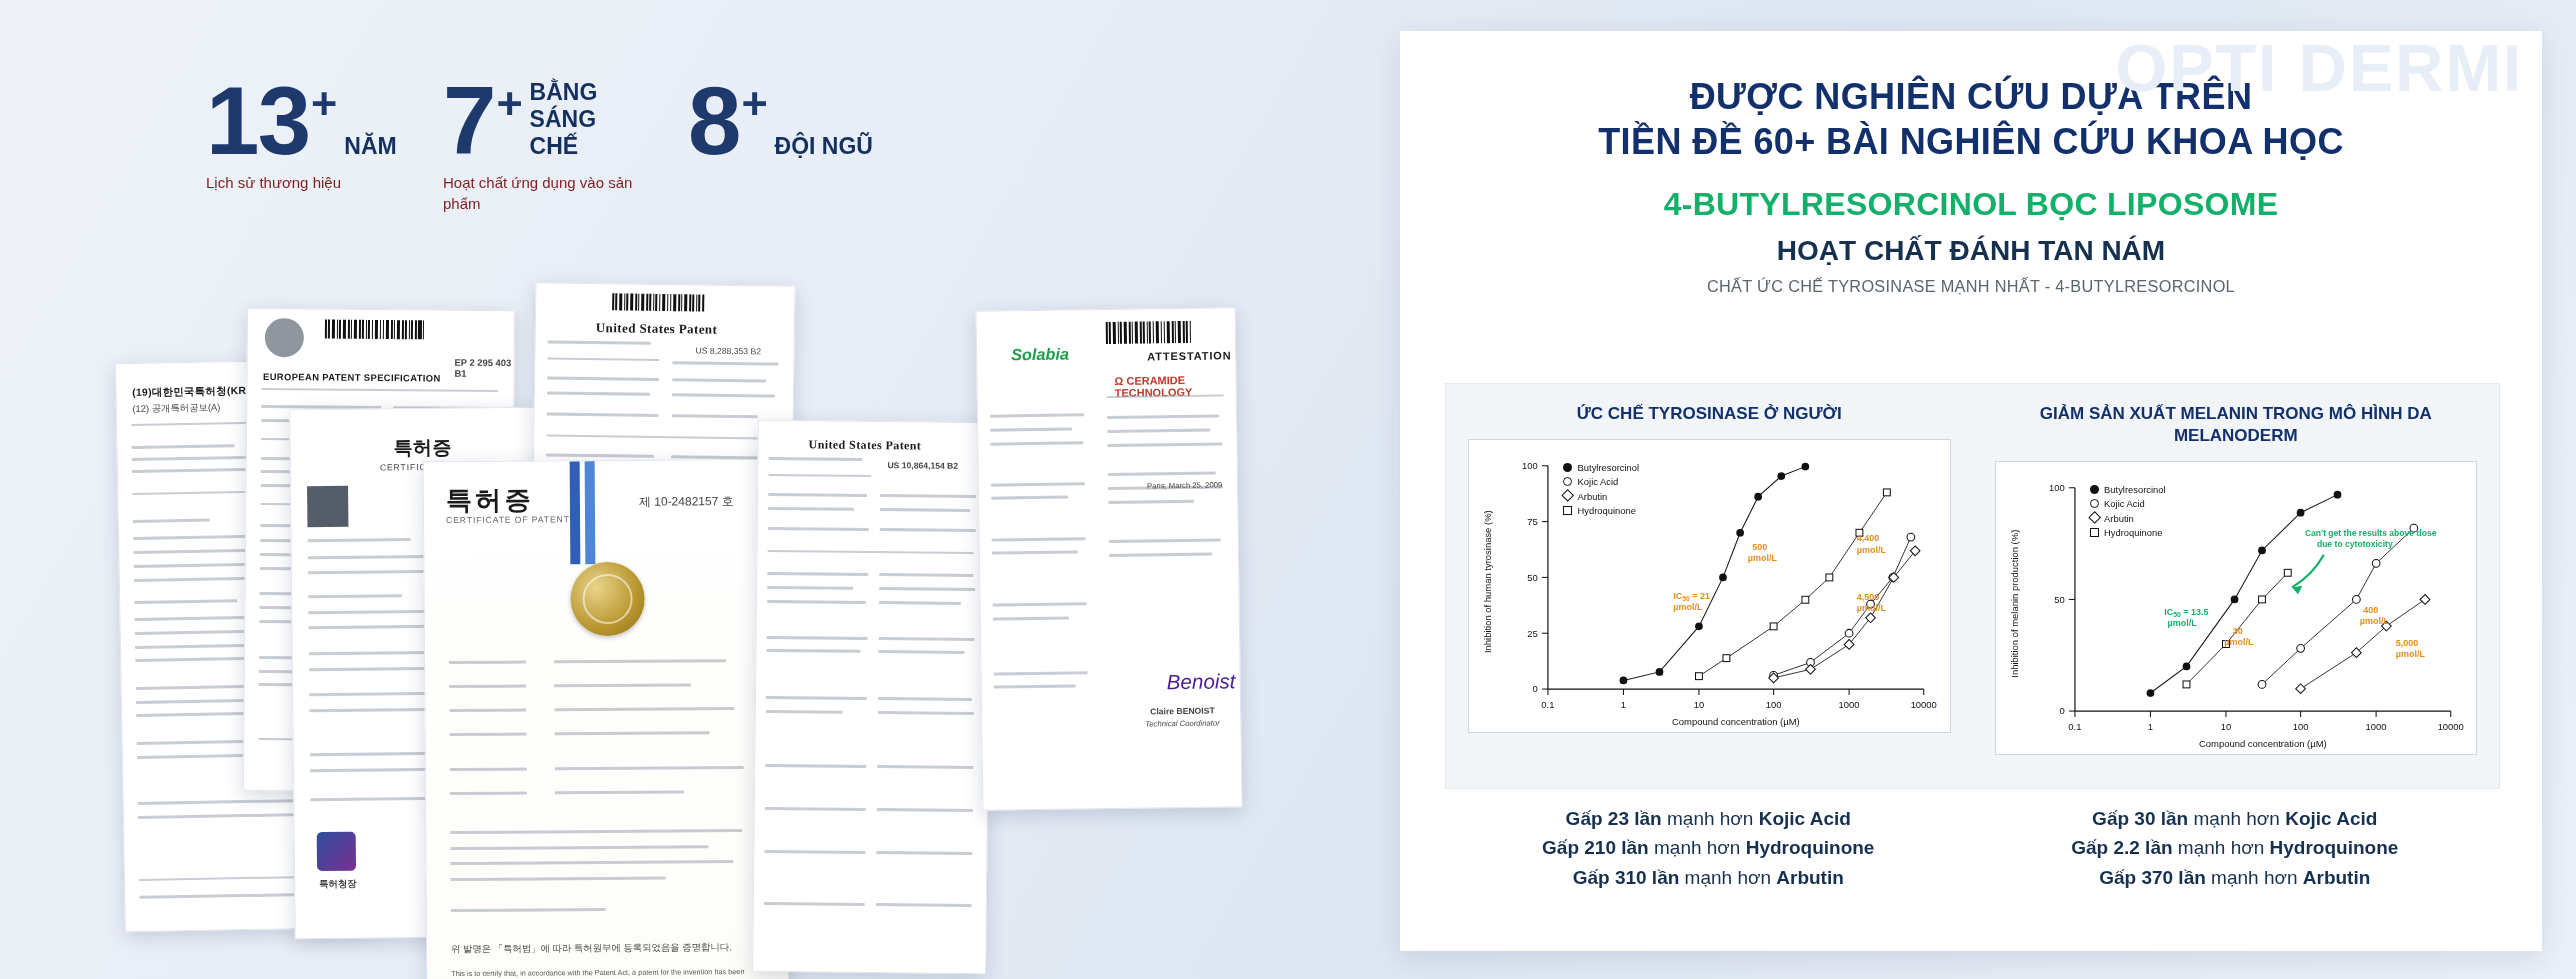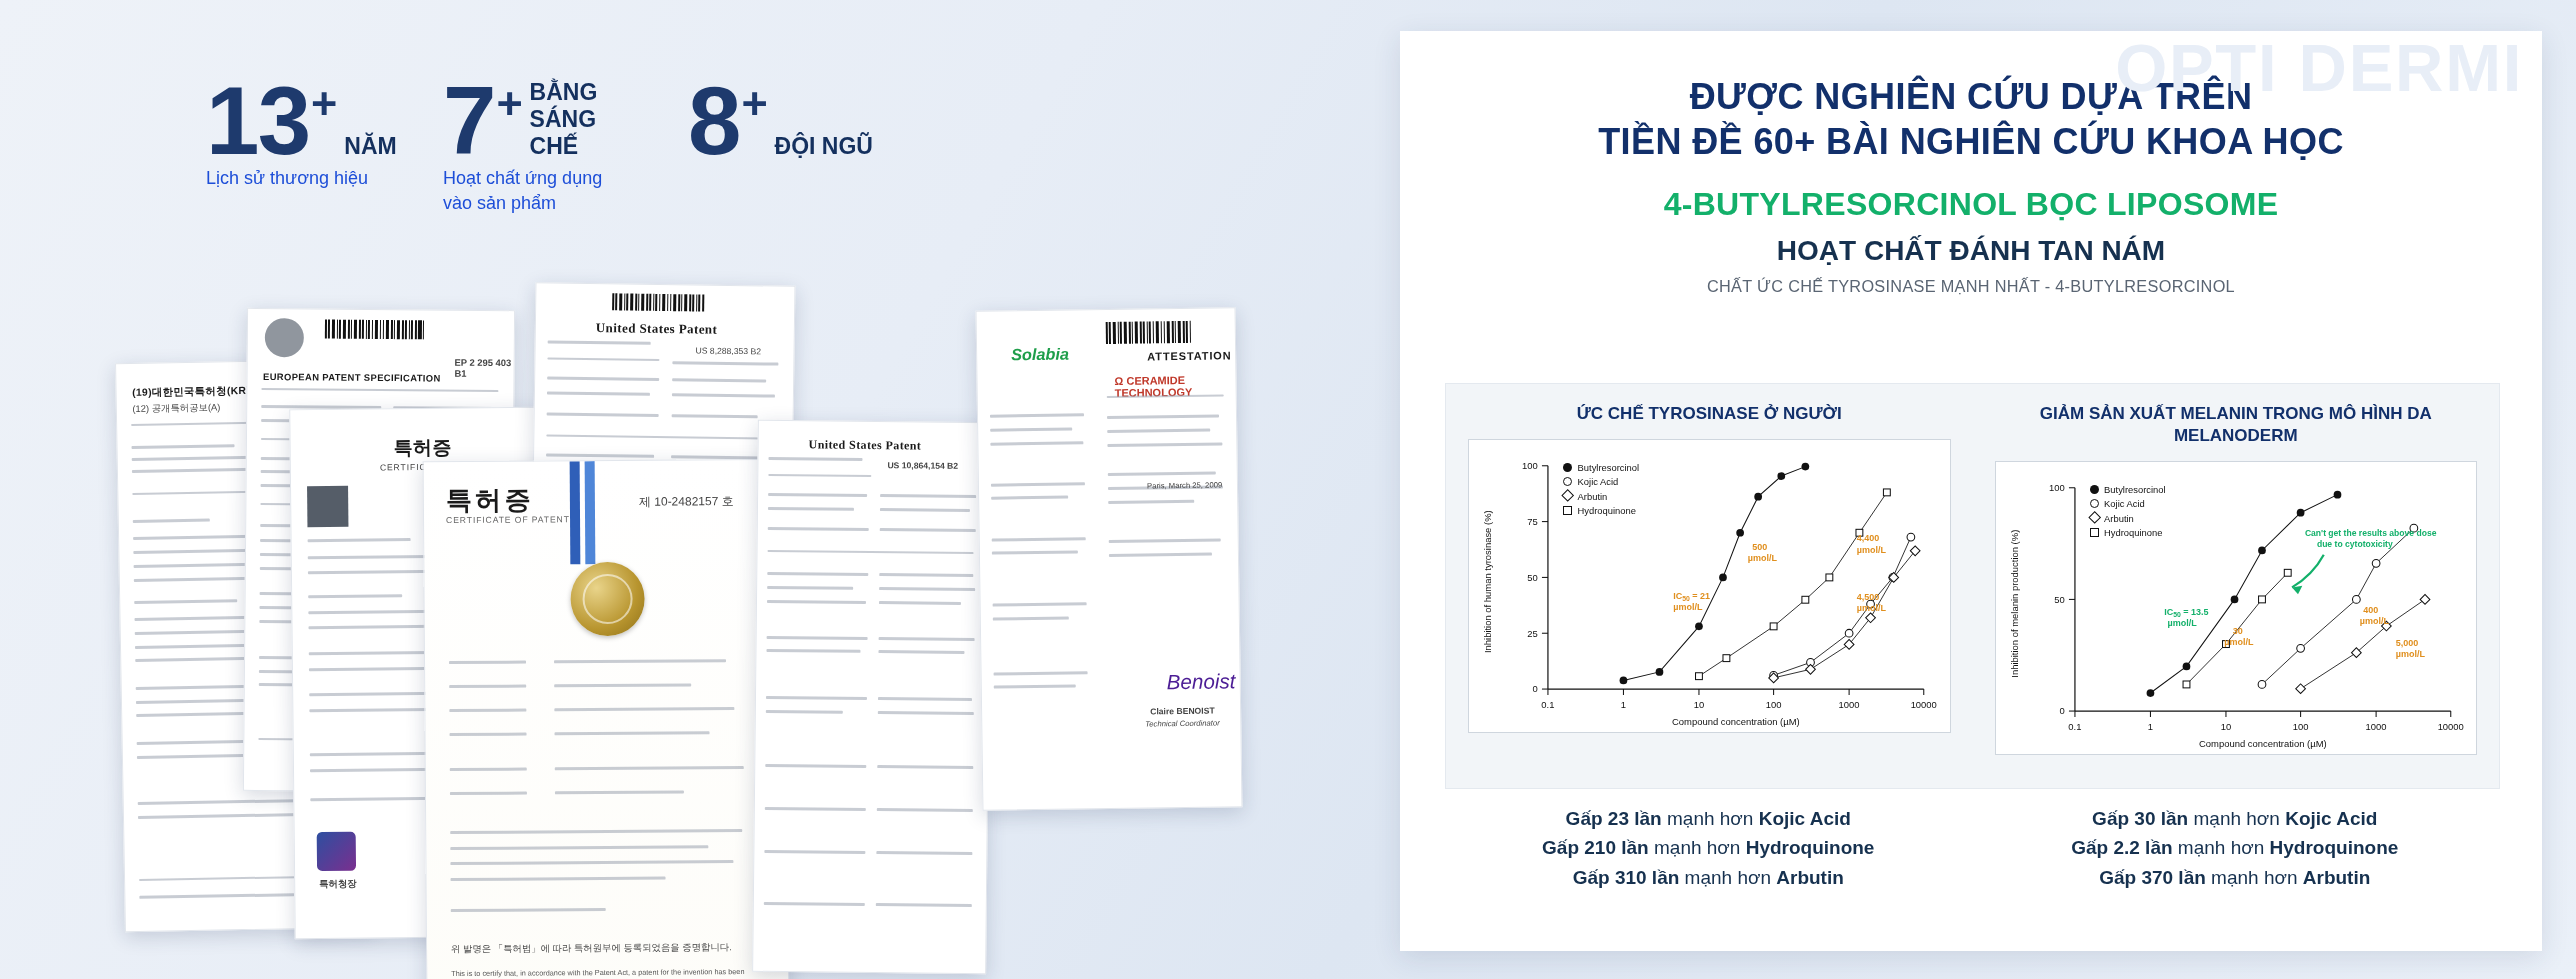"Lịch sử thương hiệu" .stat-sub { color: #1d4ed8 -> #7f1d1d; font-size: 18px -> 15px; margin-top: 1px -> 8px }
